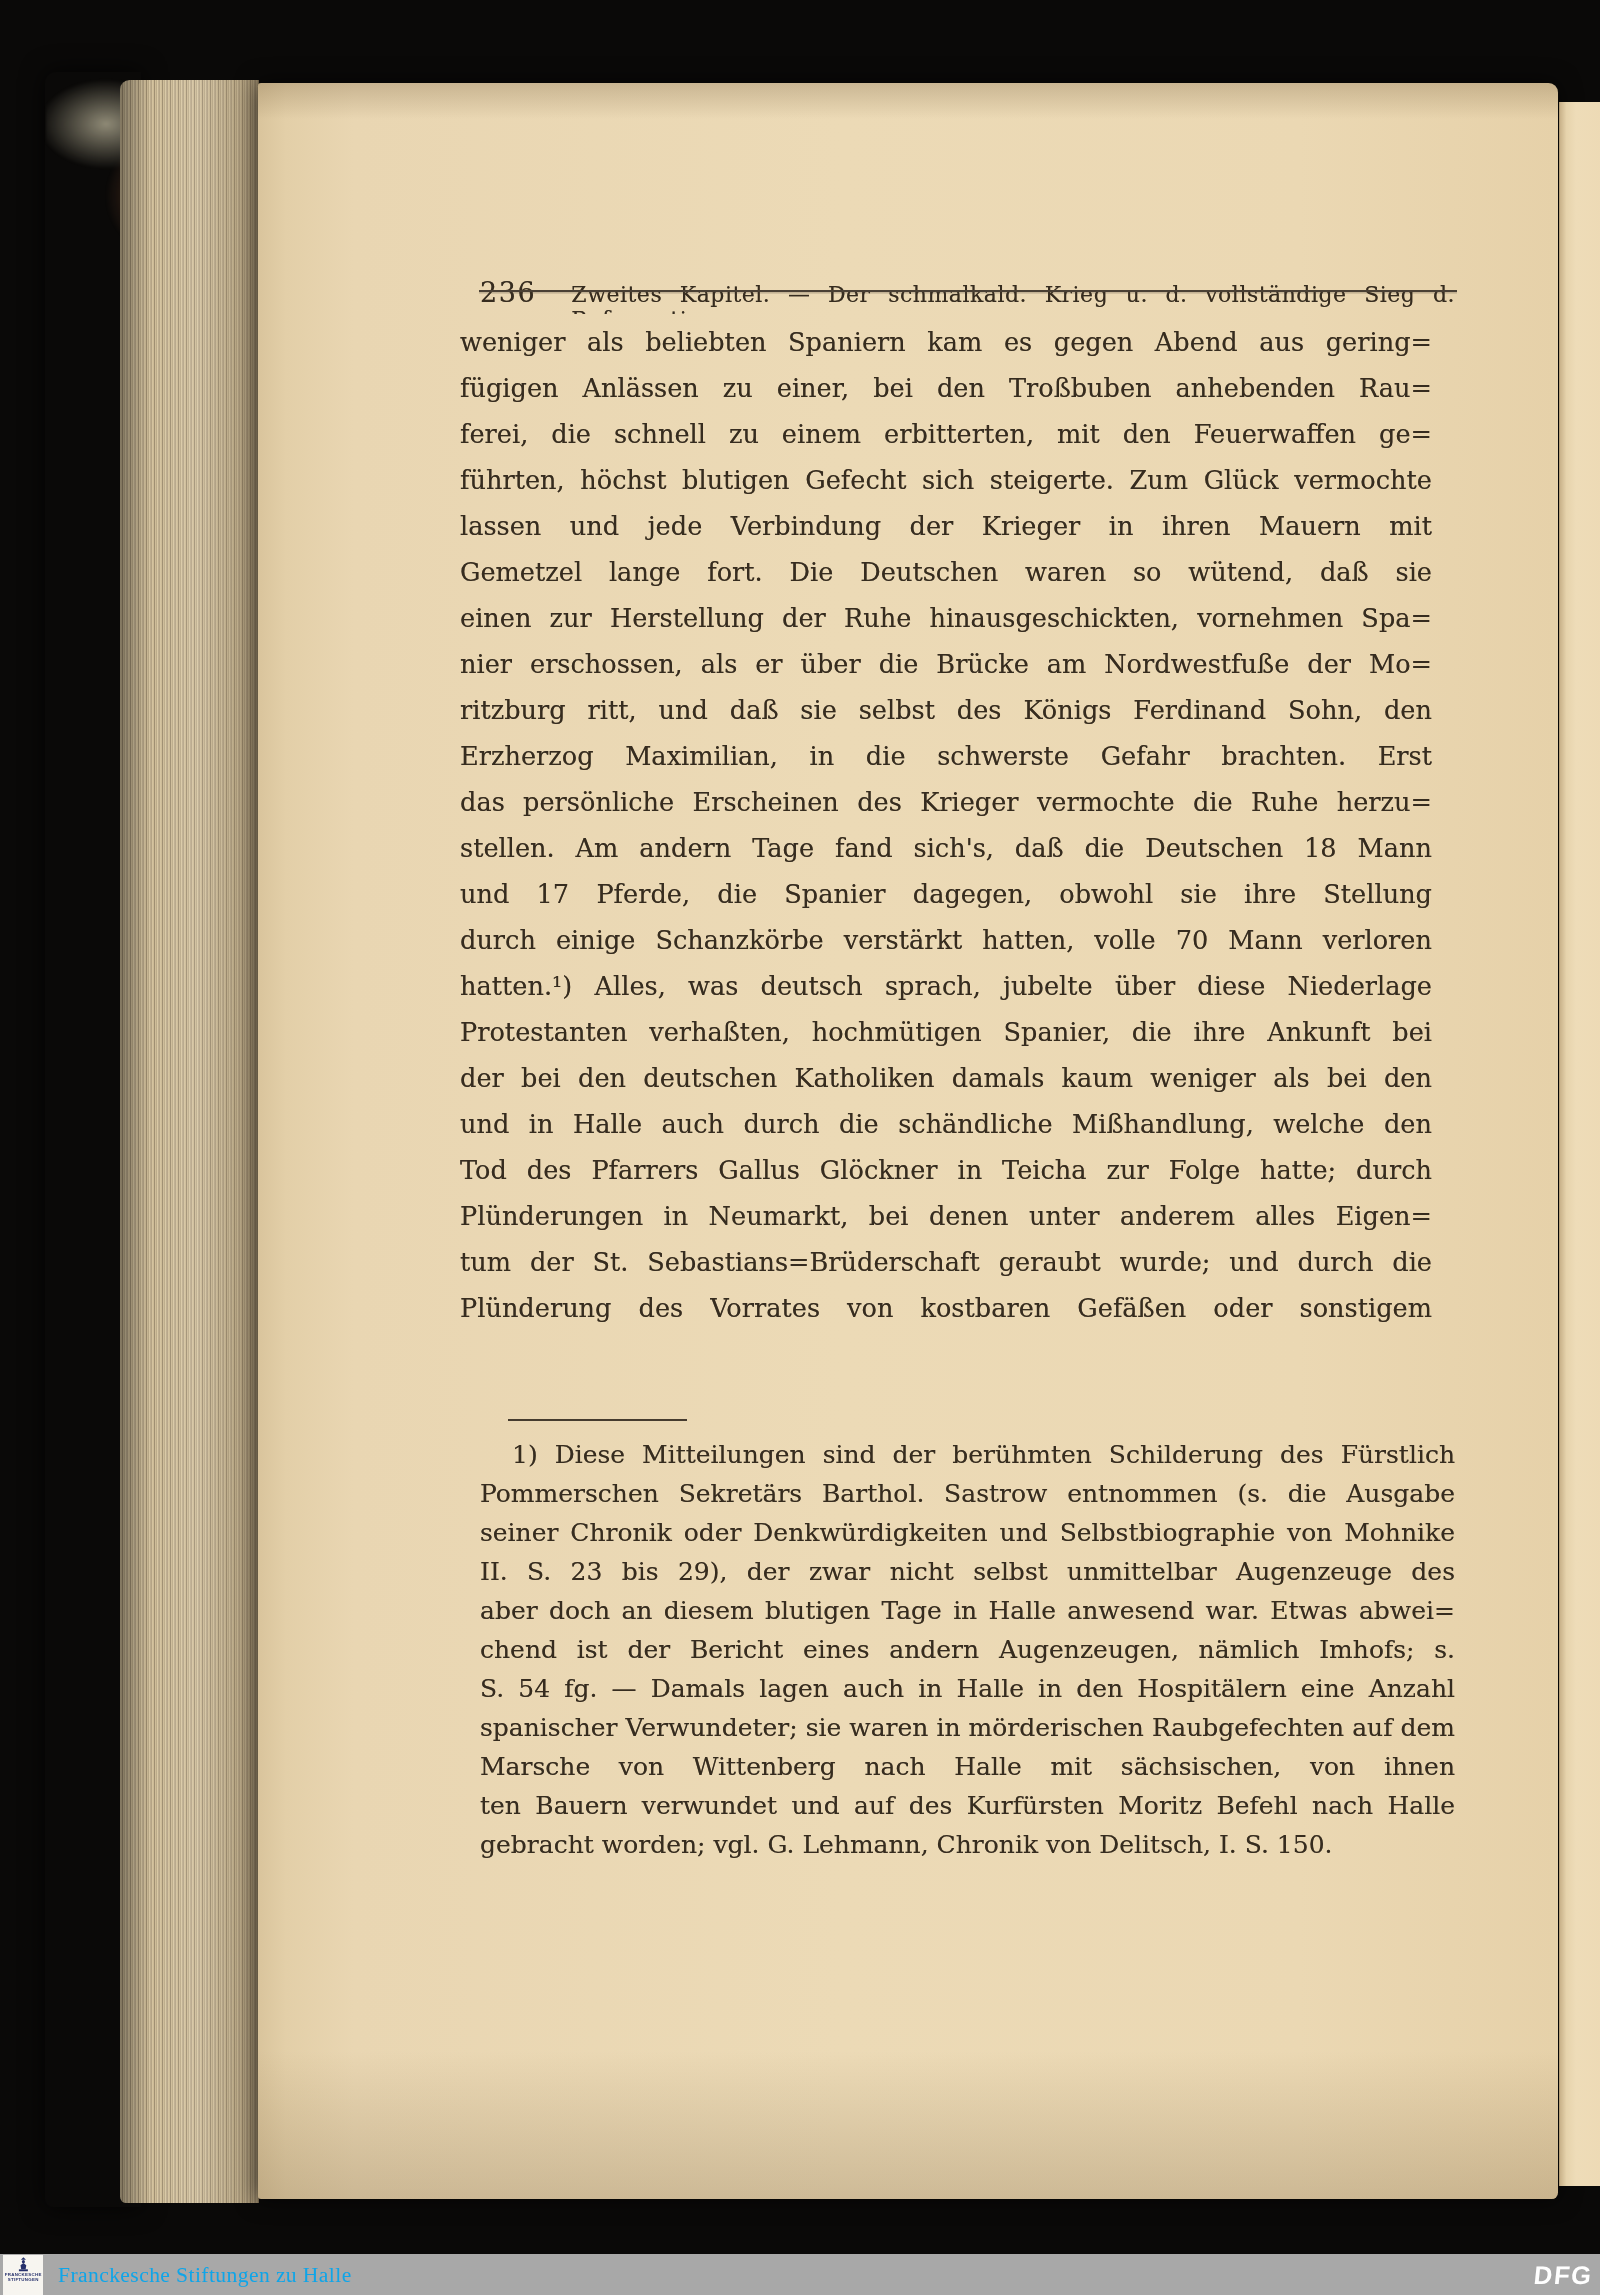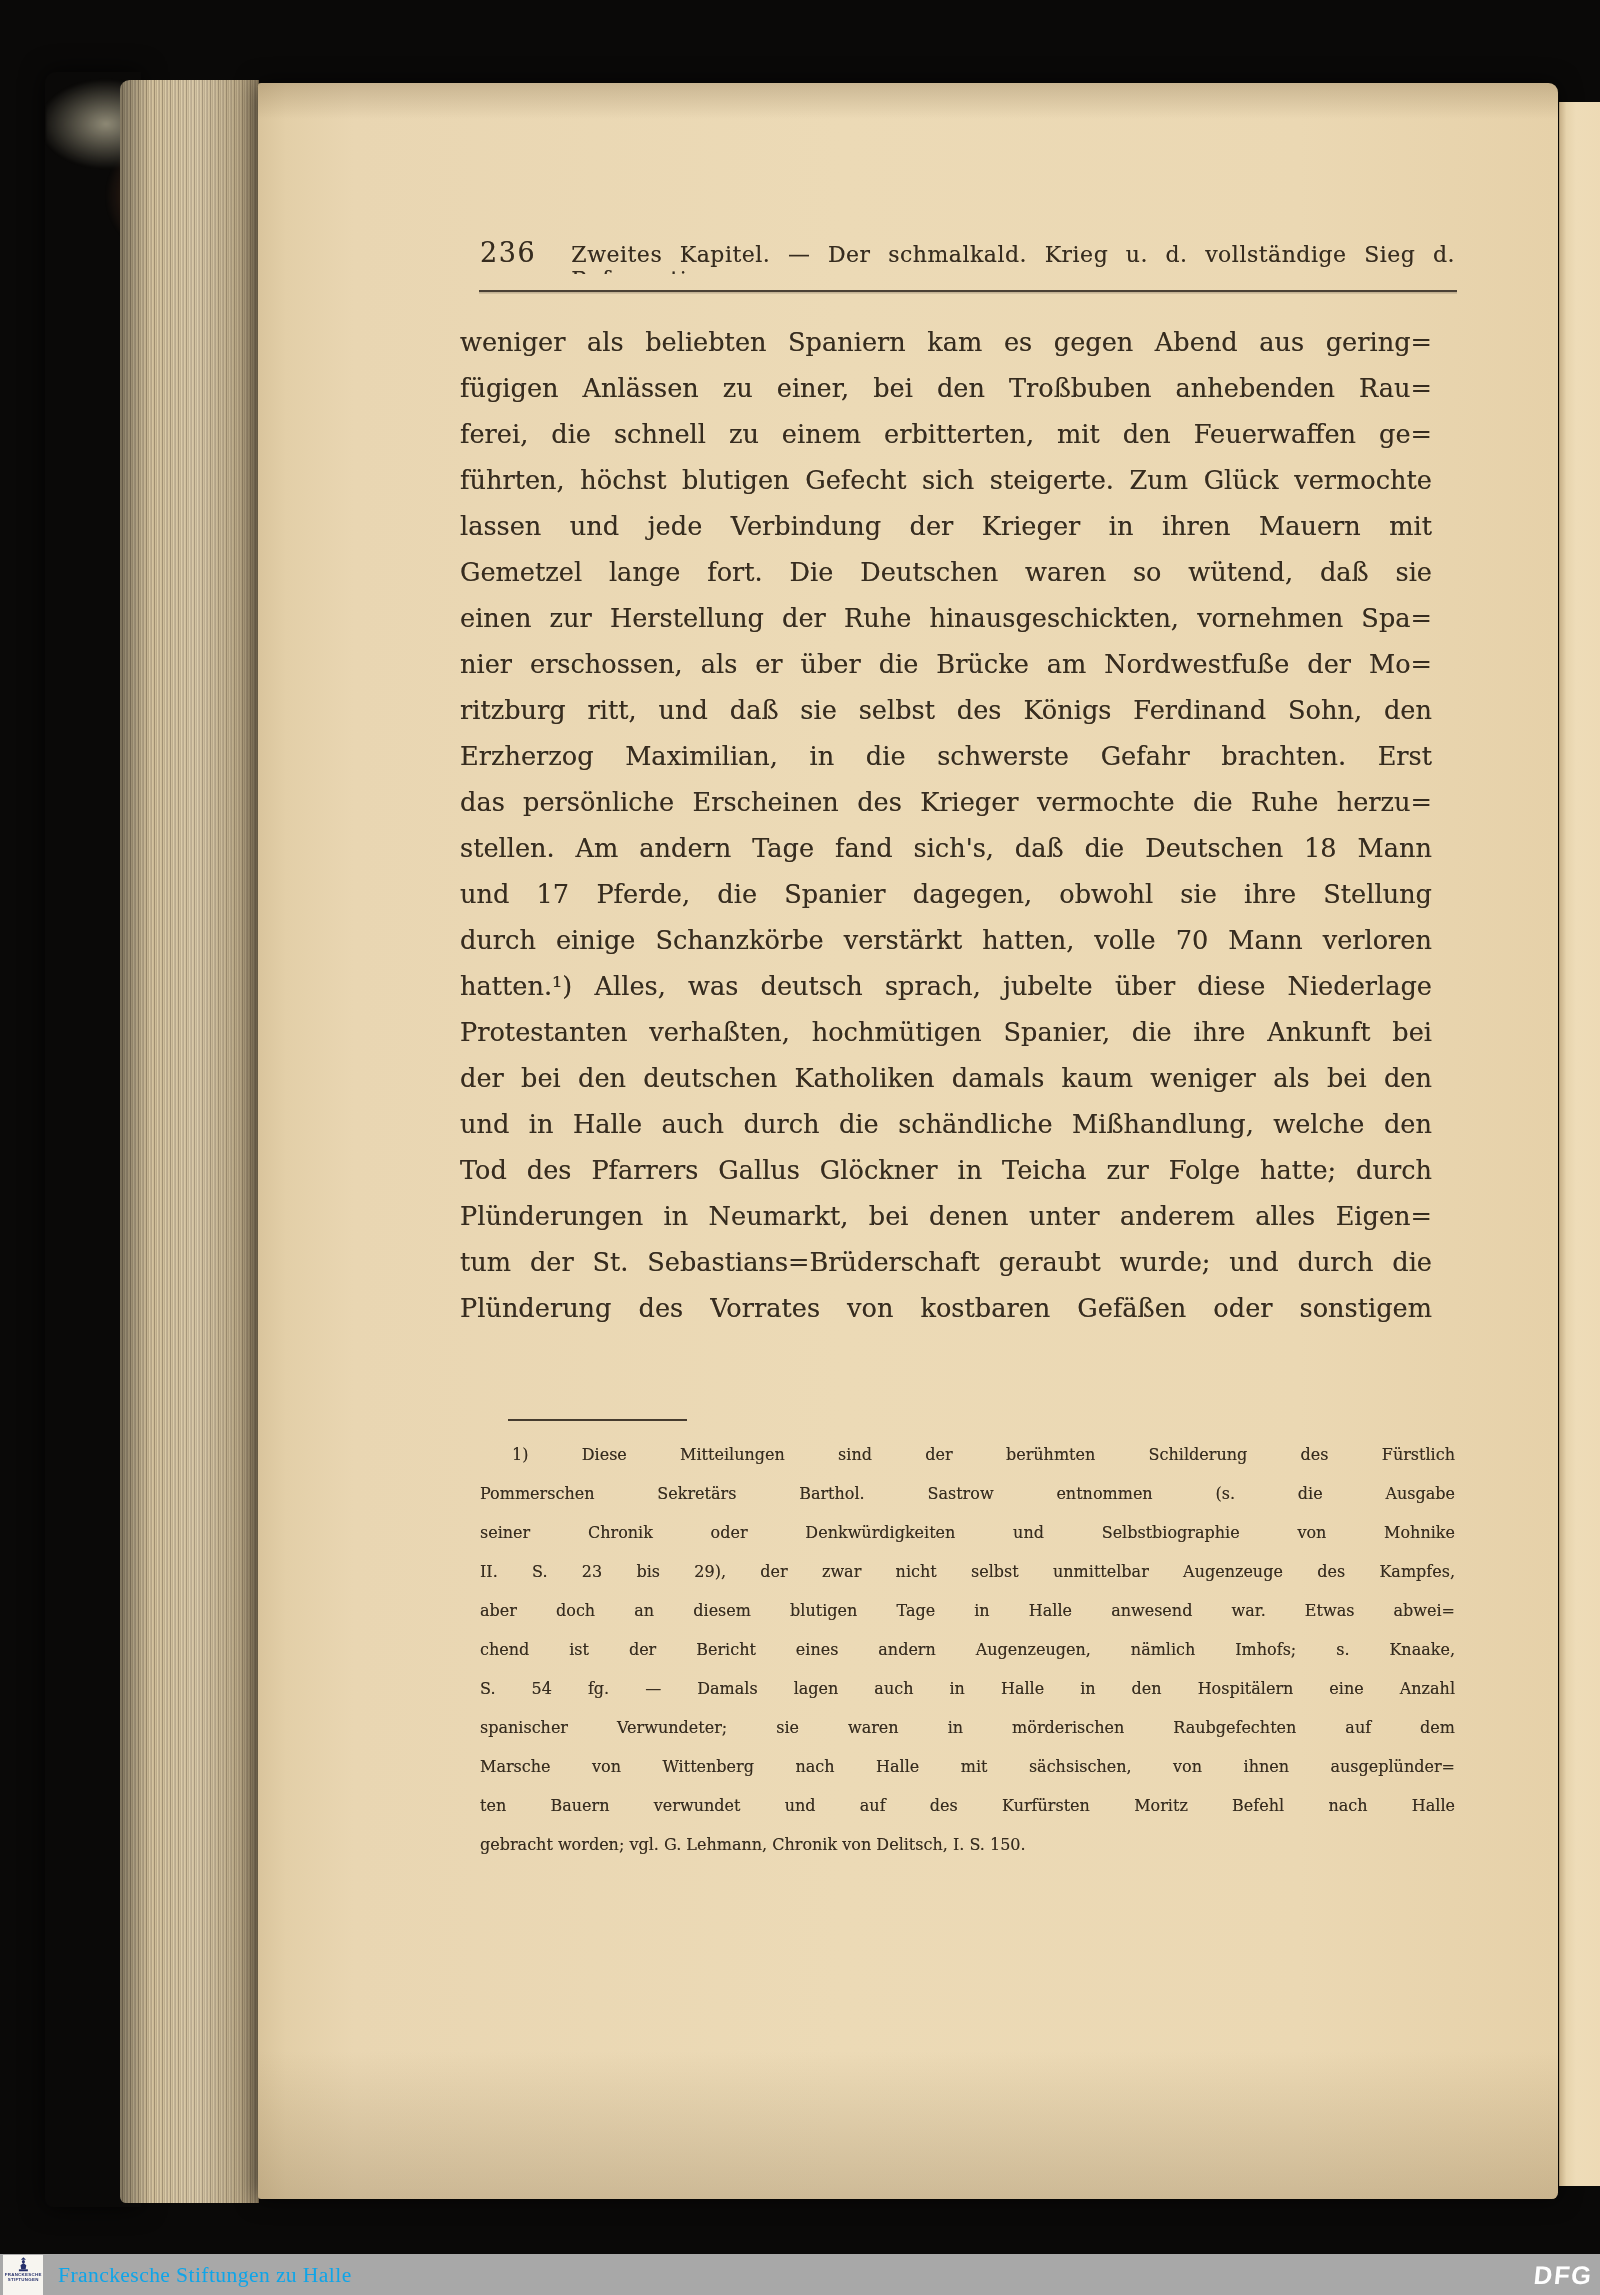"236" .page-number { margin-top: none -> 40px }
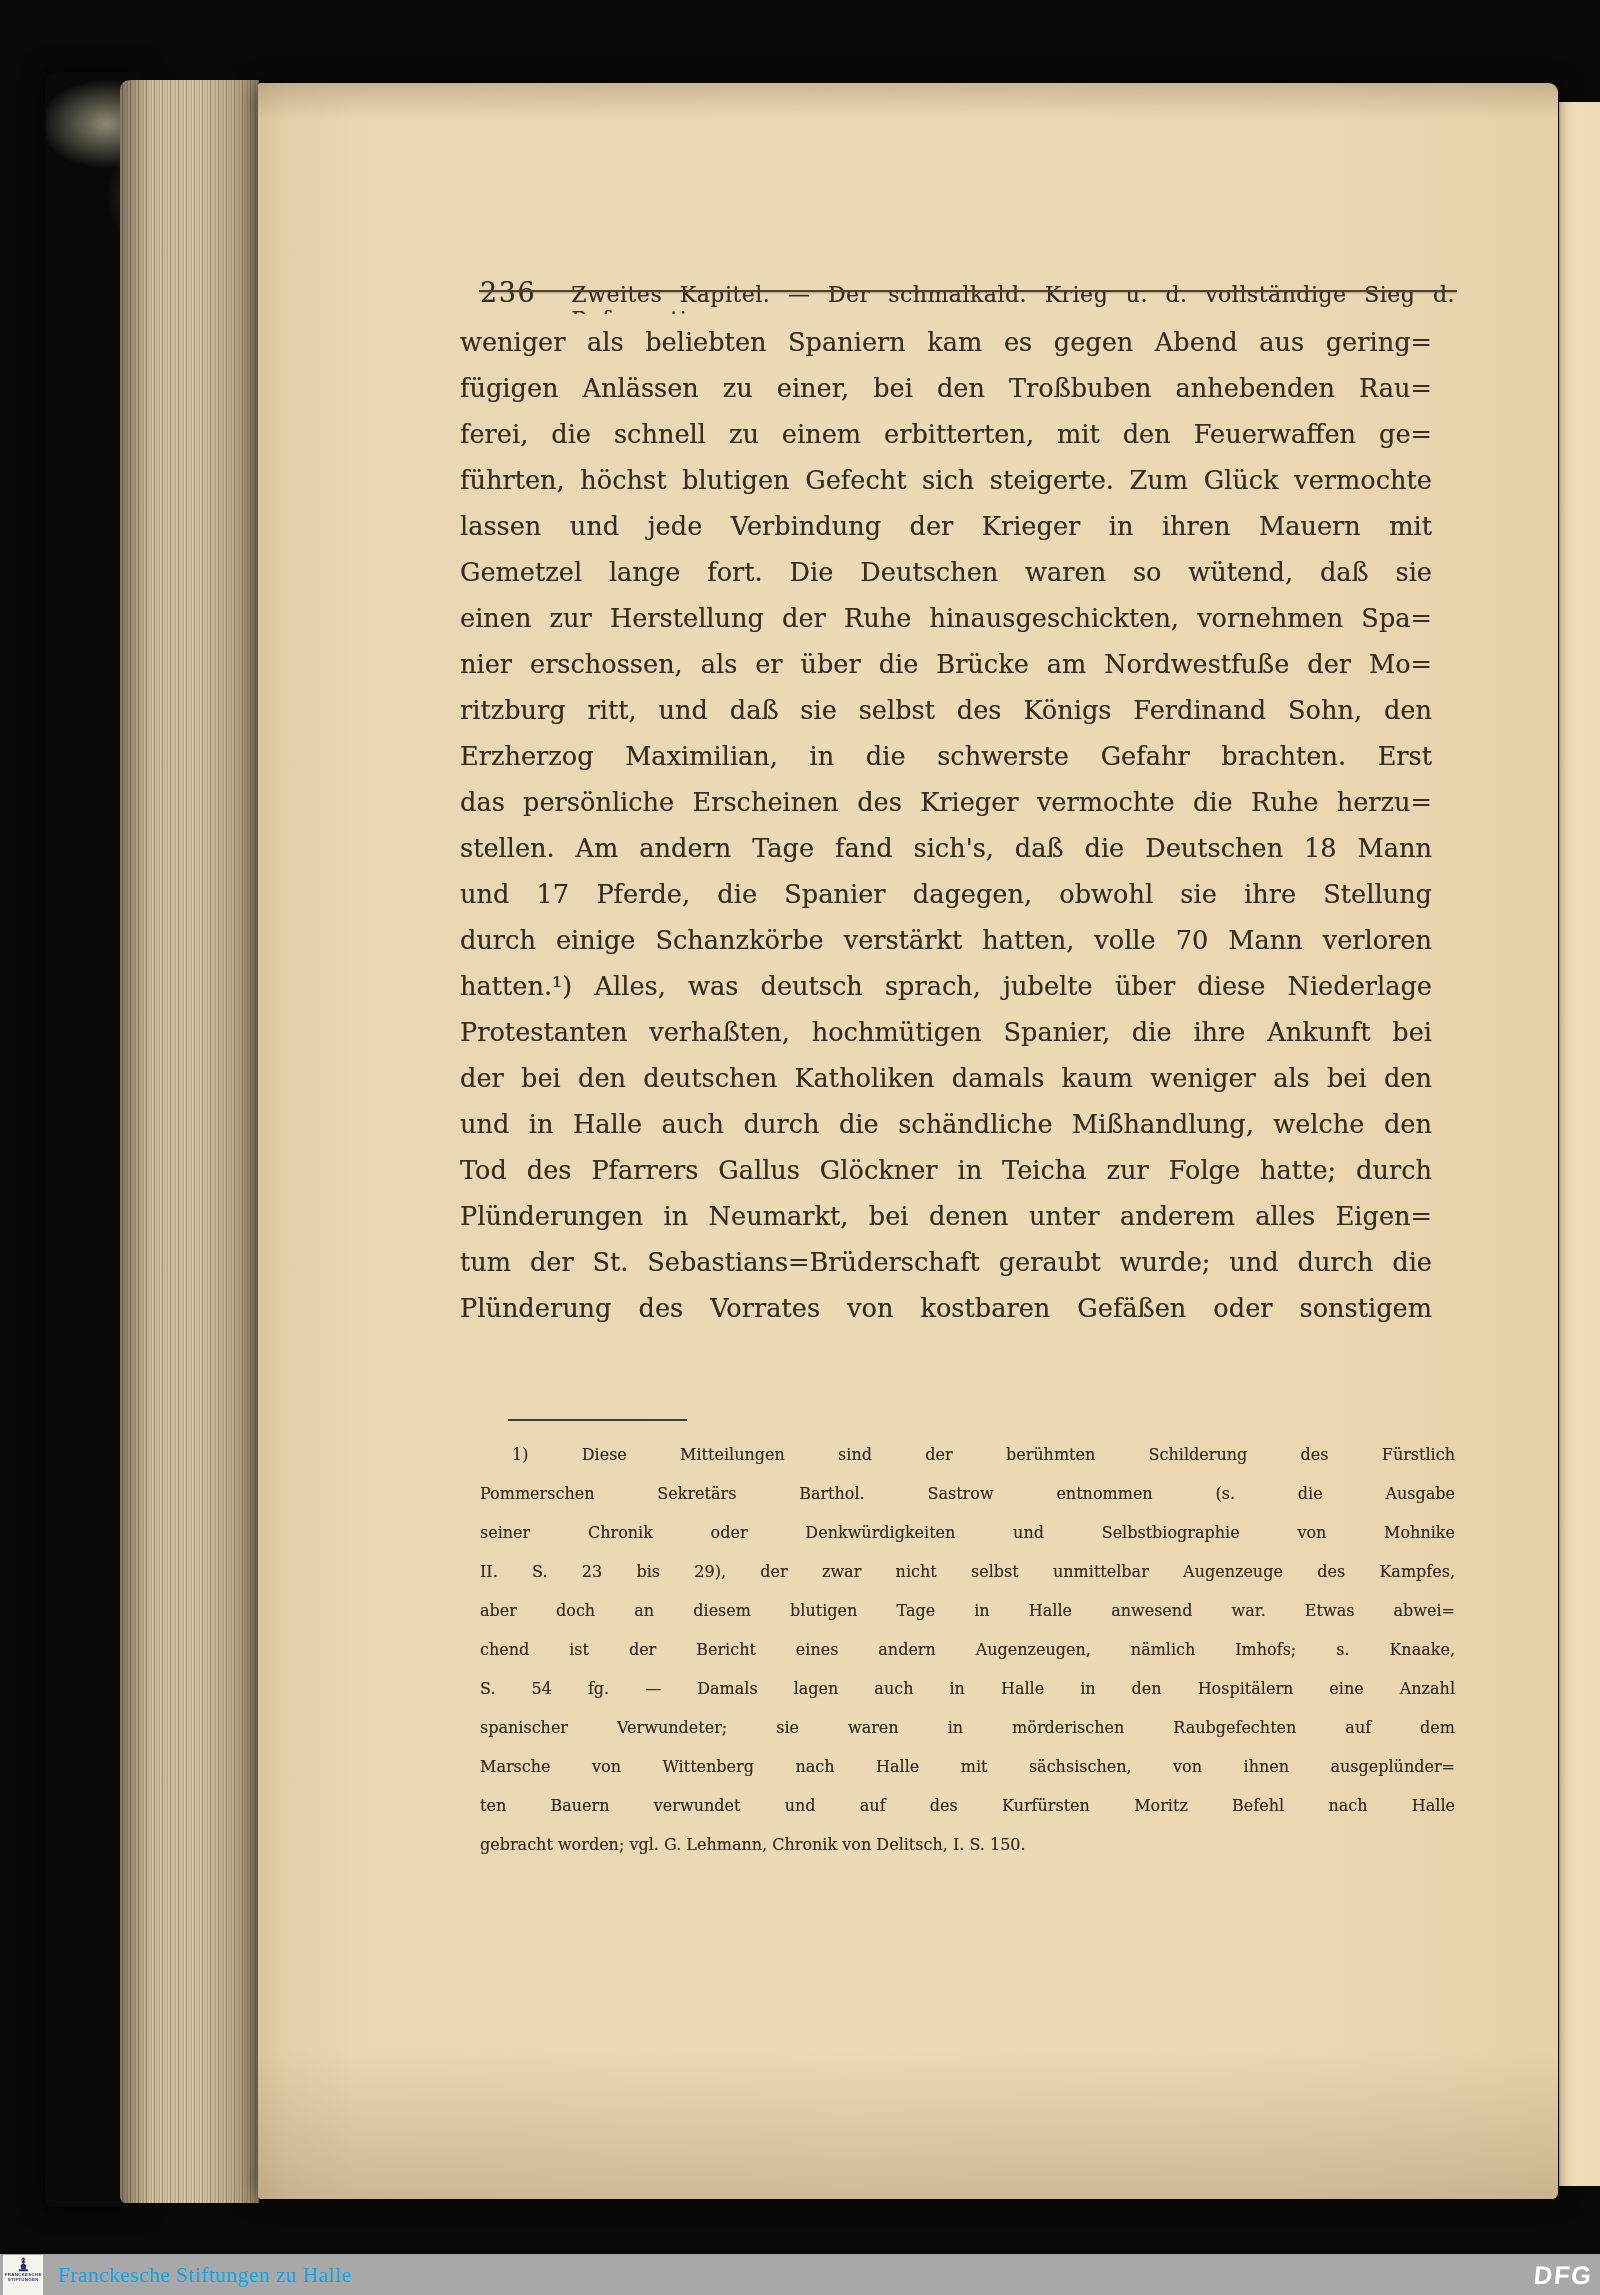"1) Diese Mitteilungen sind der" .footnote-text { font-size: 16px -> 25px }
